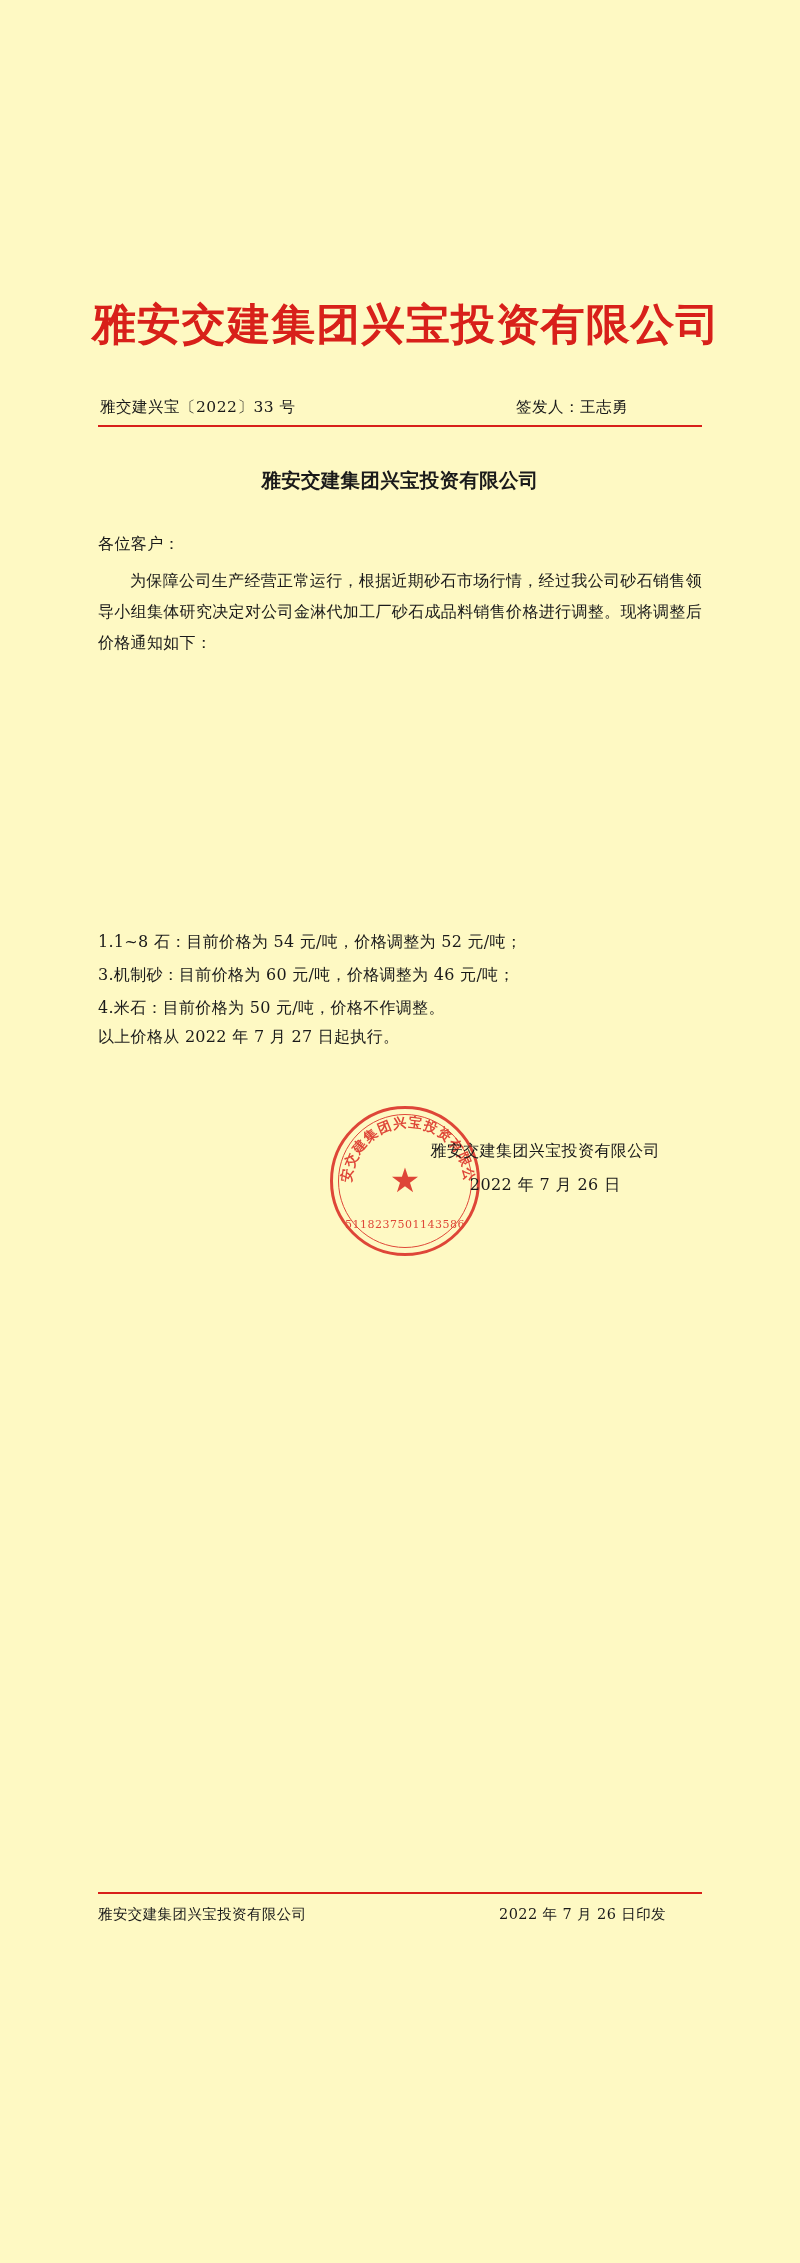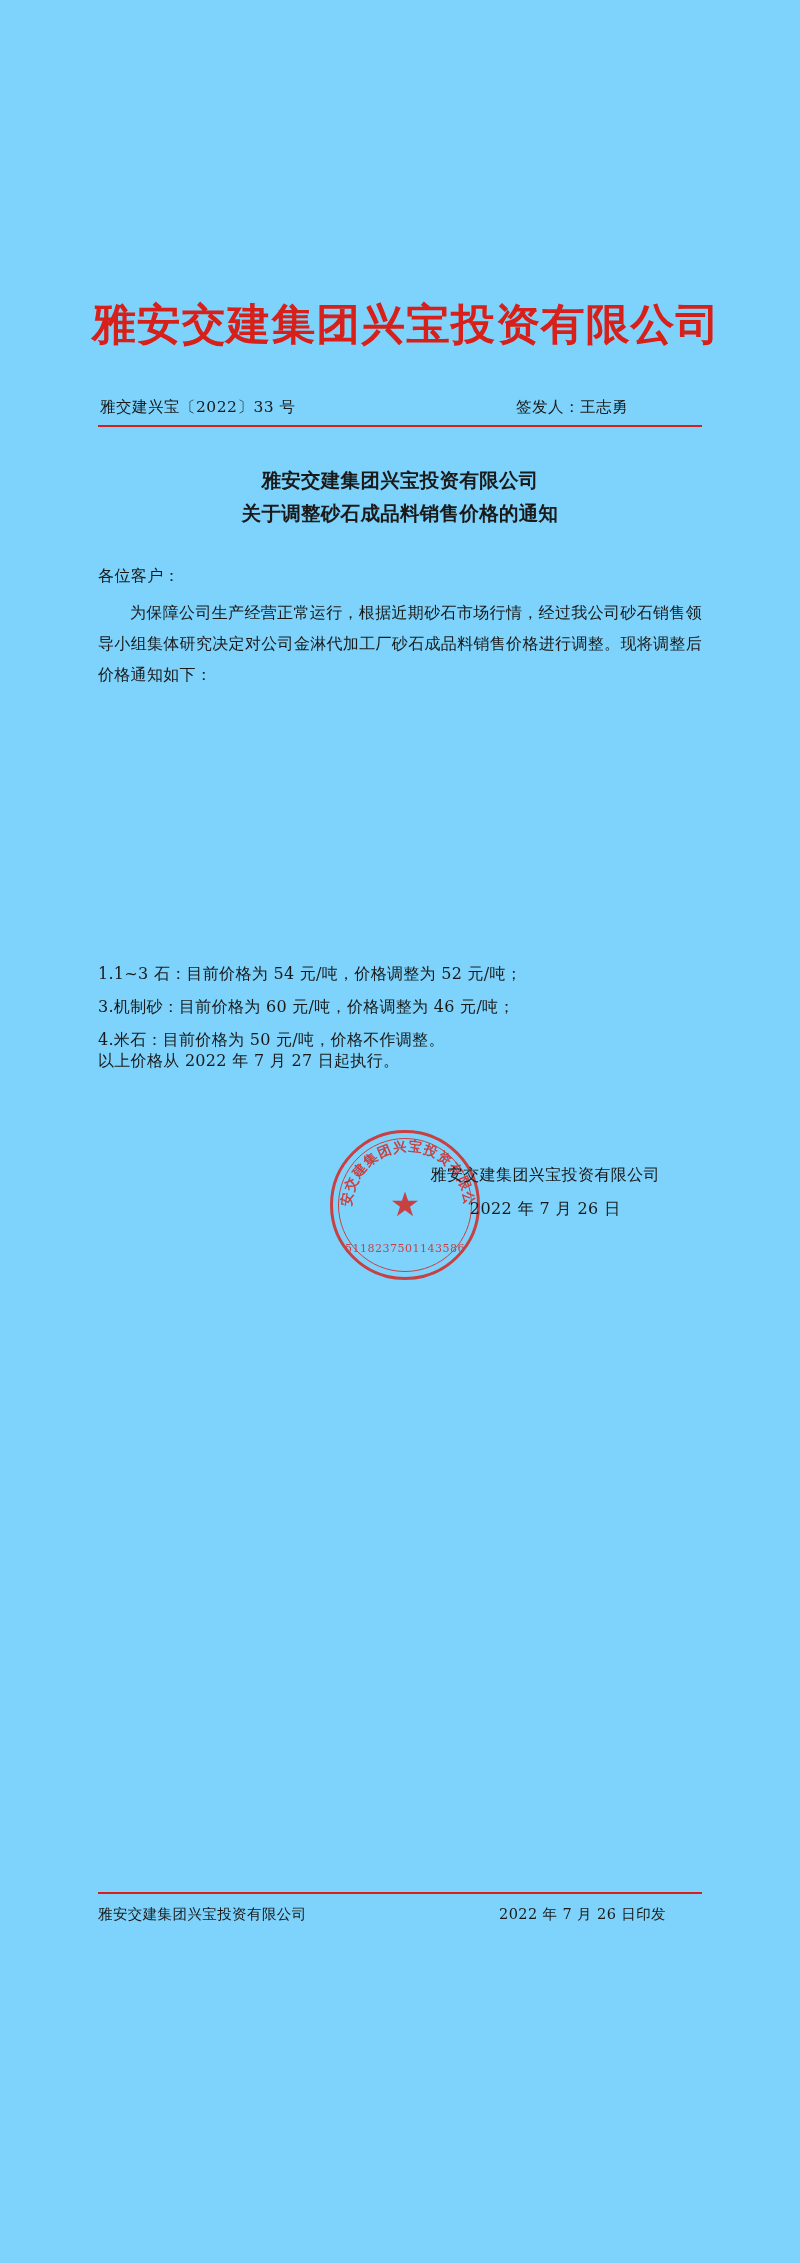"雅安交建集团兴宝投资有限公司" .page { background: #7dd3fc -> #fef9c3 }
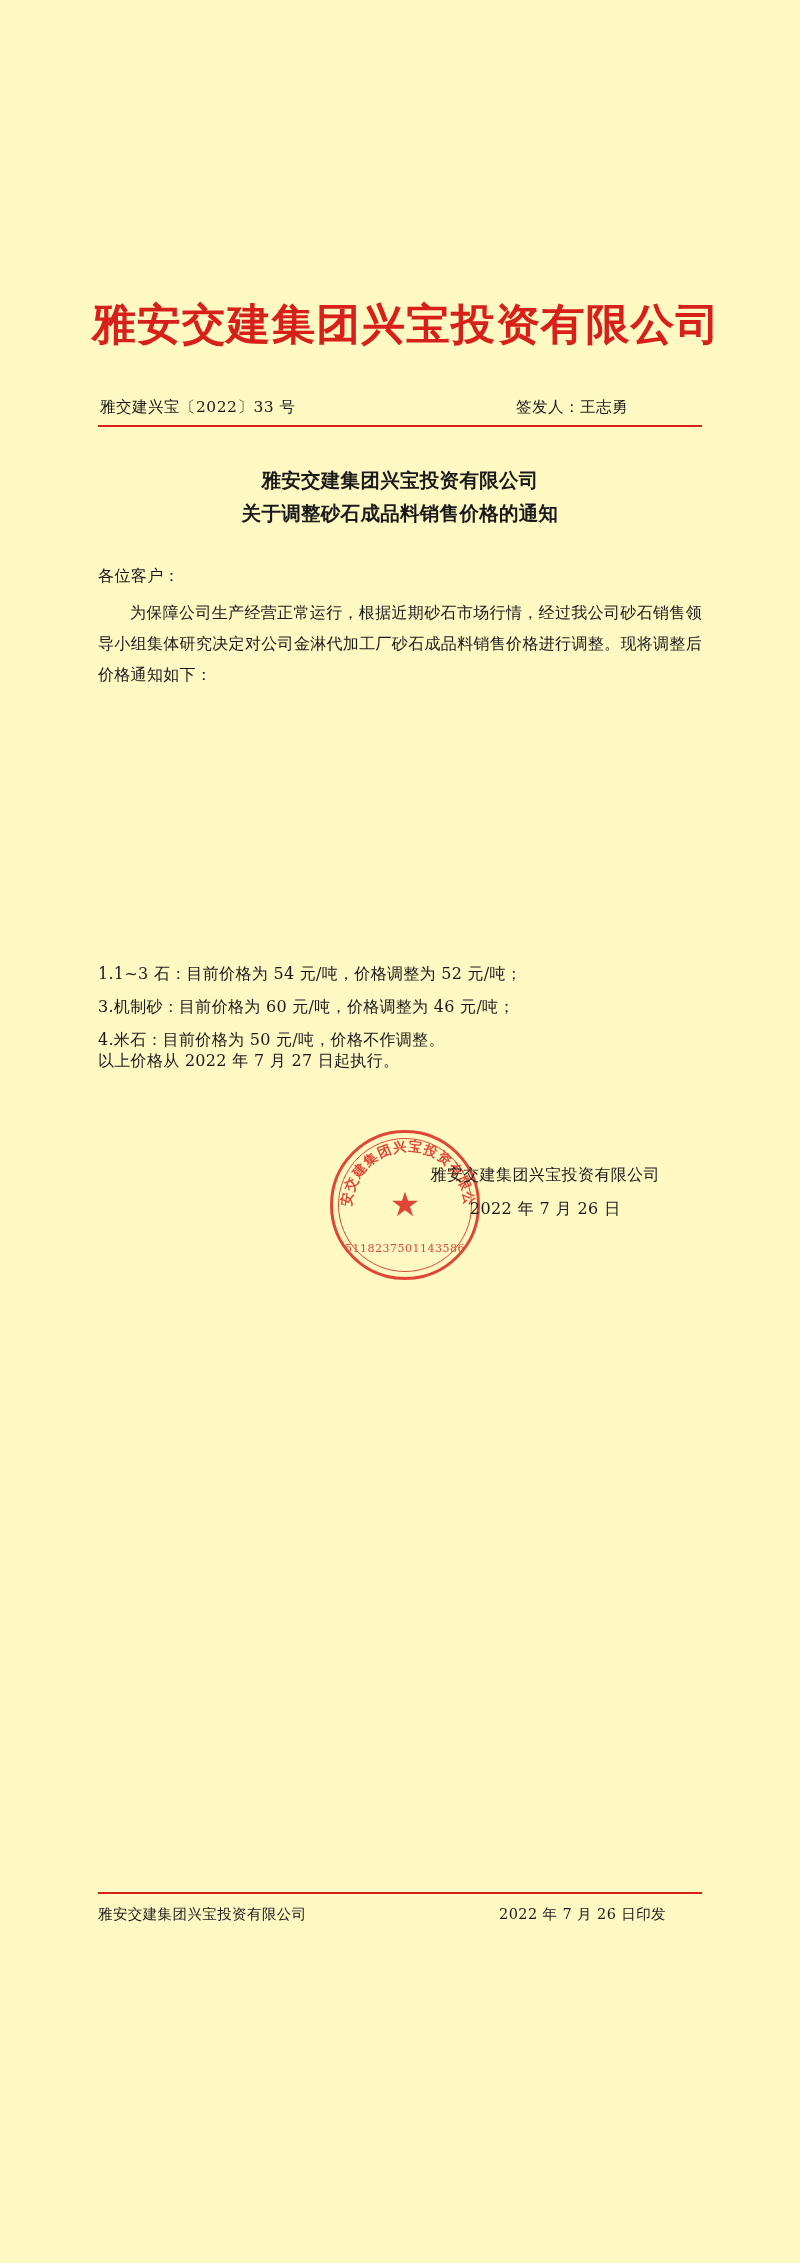"关于调整砂石成品料销售价格的通知" div { html: <div>关于调整砂石成品料销售价格的通知</div> -> none }
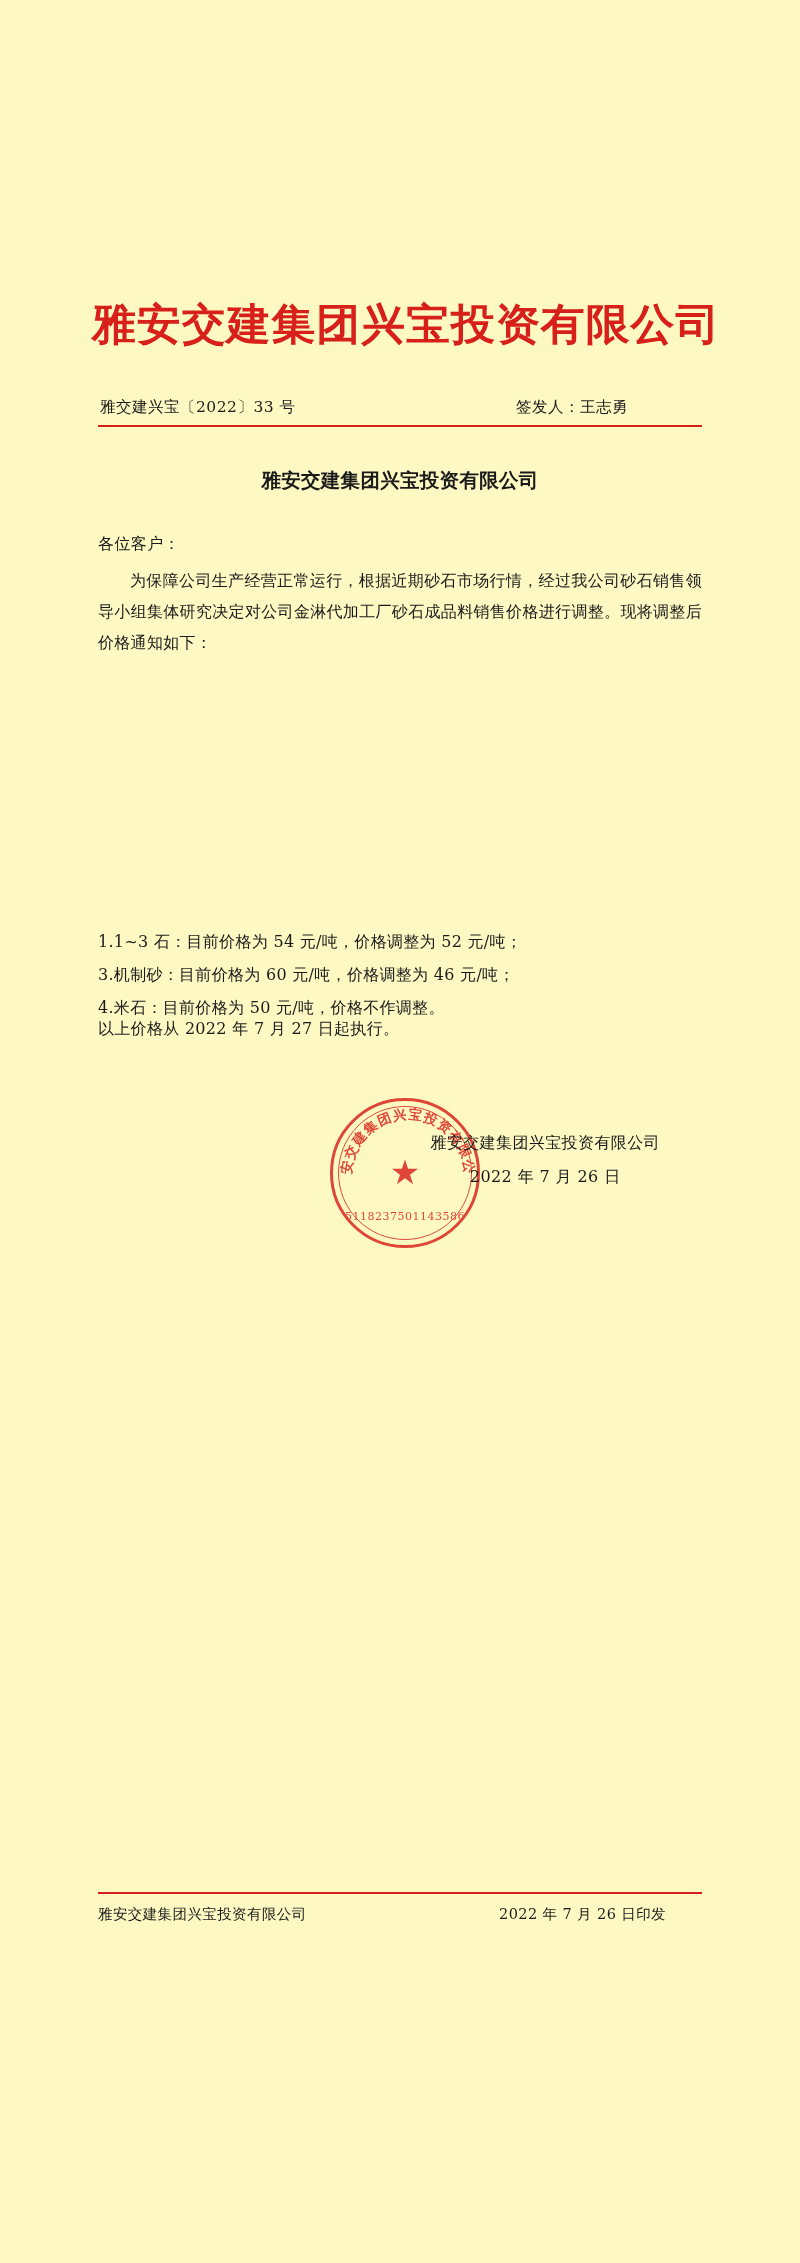"1.1~3 石：目前价格为 54 元/吨，价格调整为 52" div.list-item { text: 3 -> 8 }
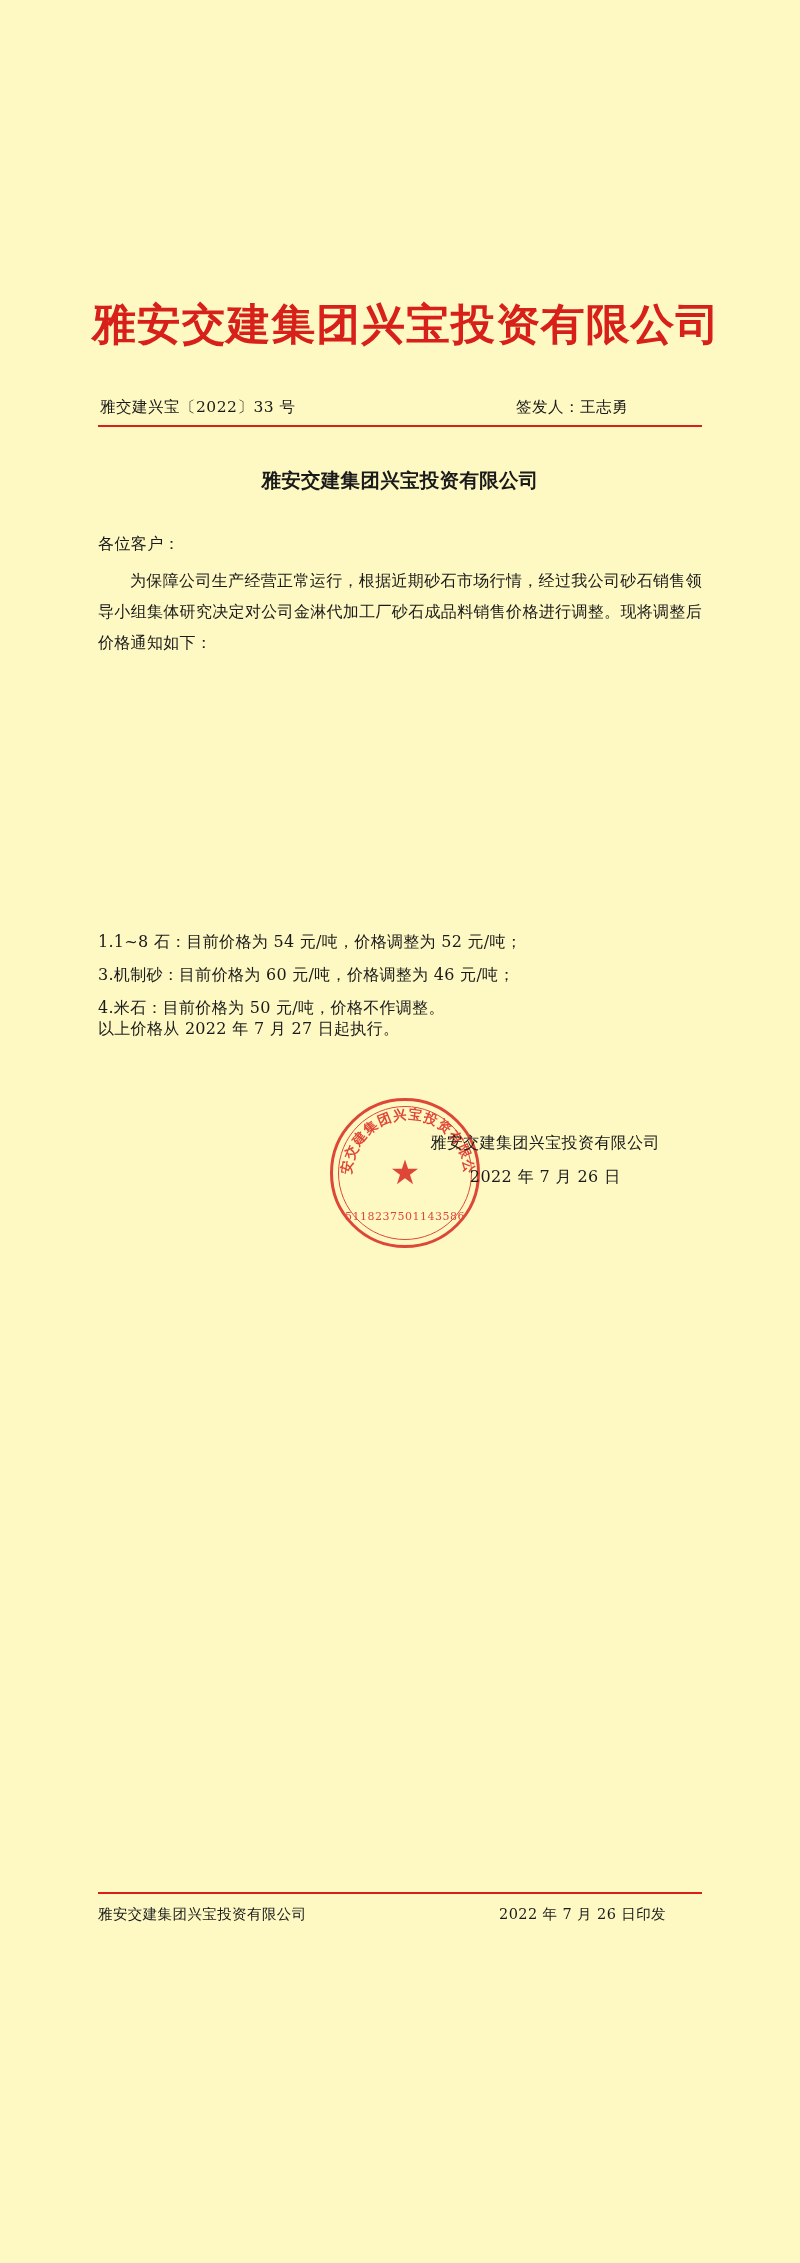"以上价格从 2022 年 7 月" .effective-line { margin-top: 0 -> 8px }
